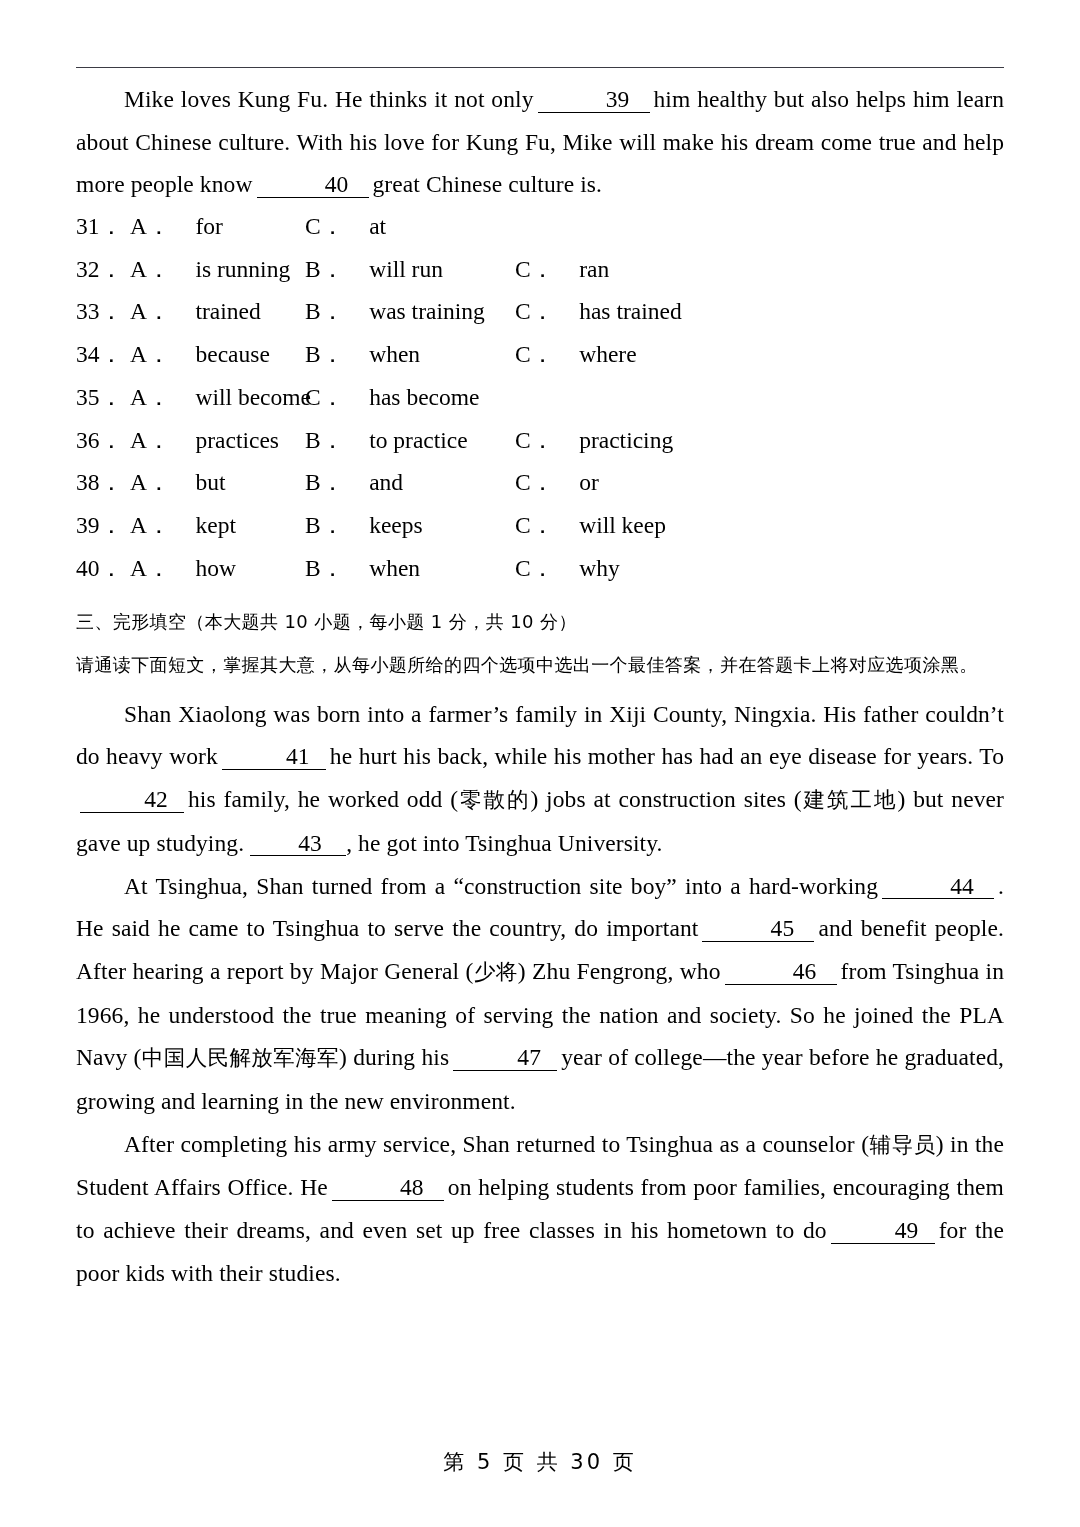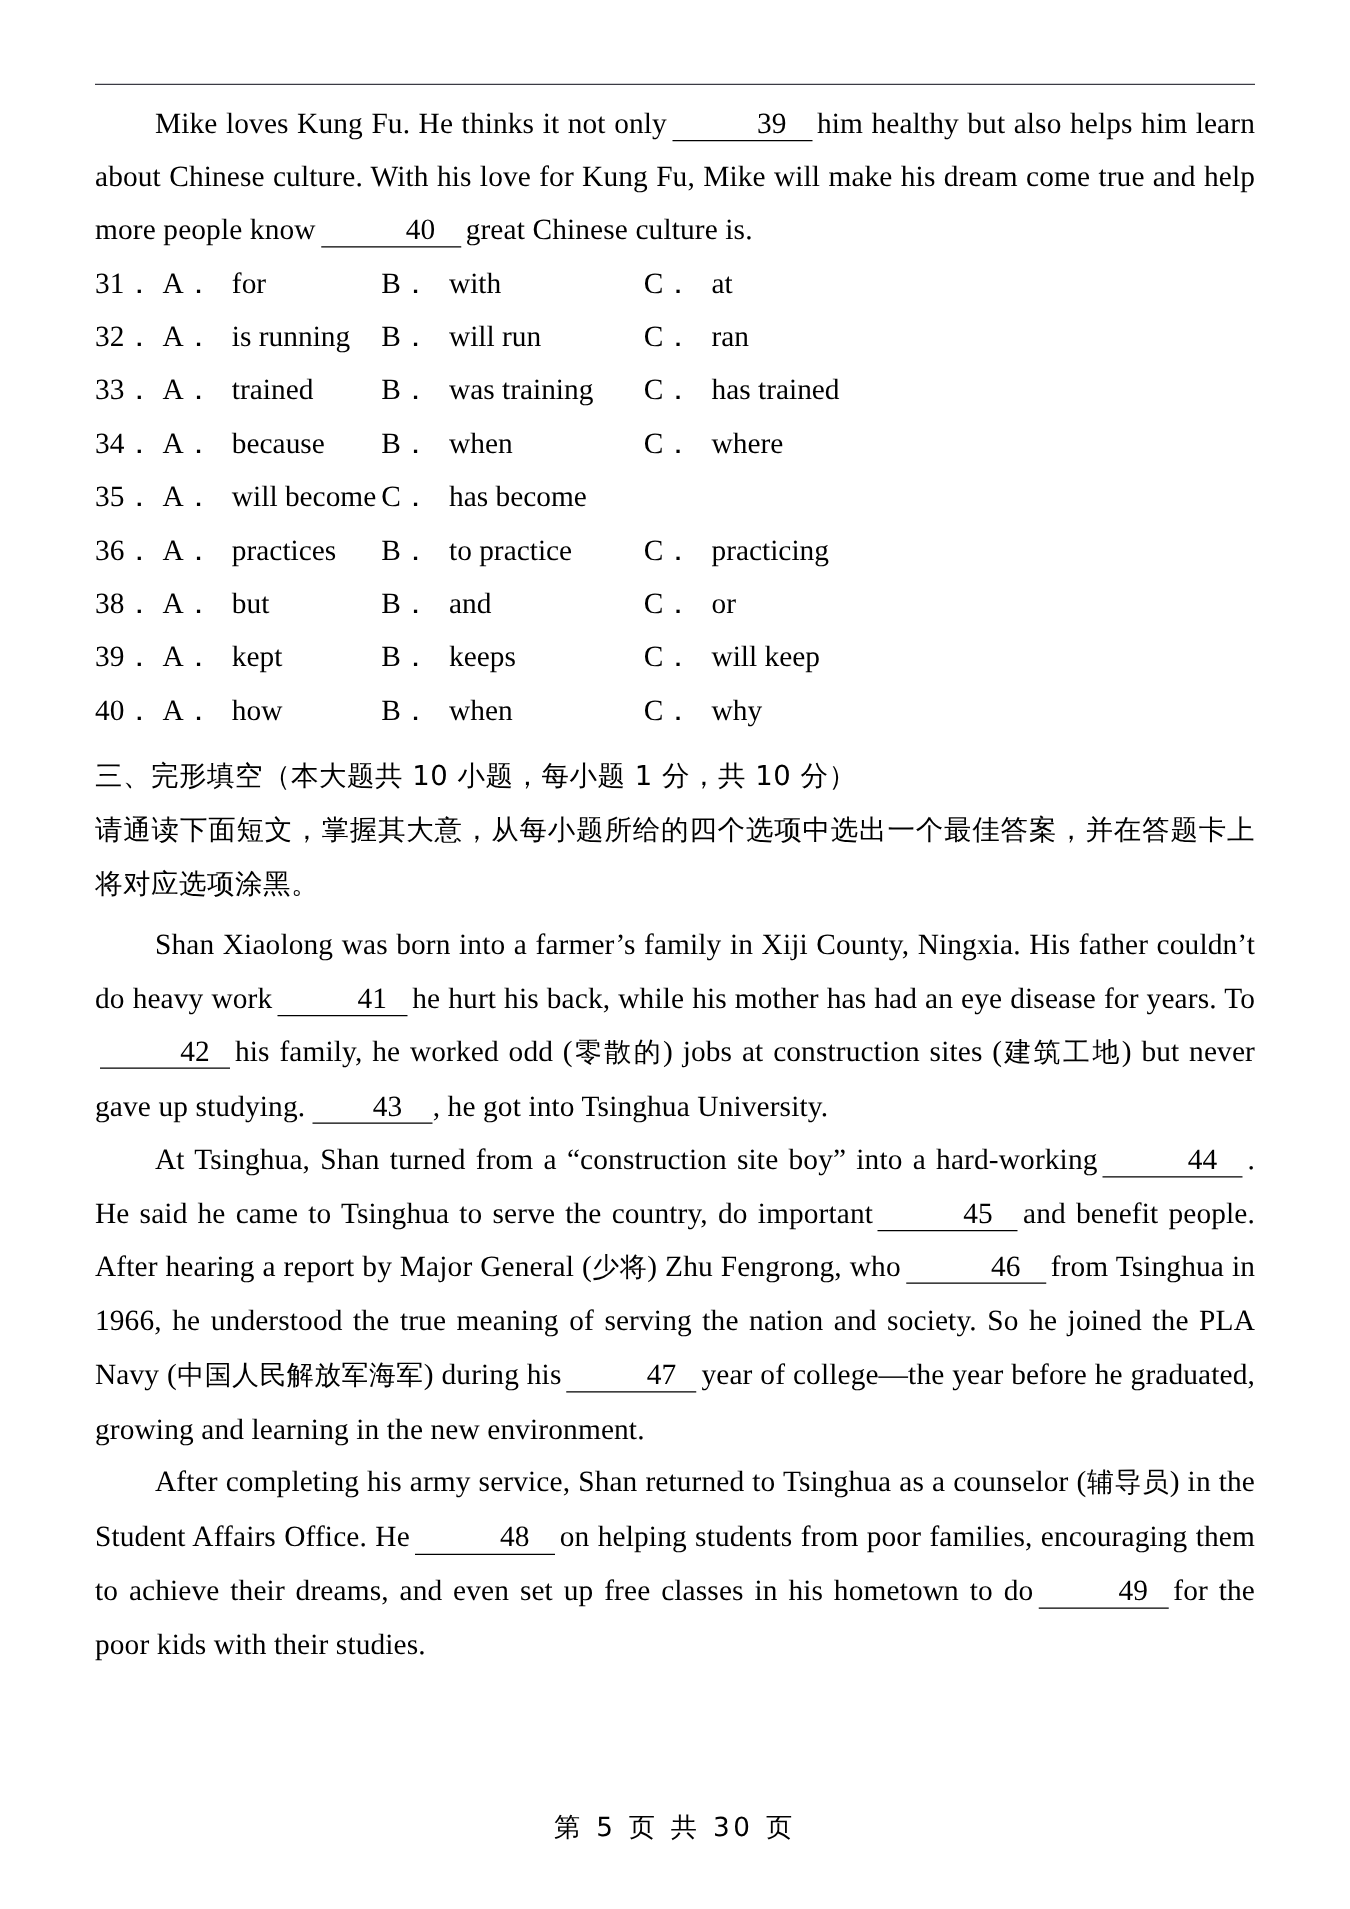"for" .opt-val { margin-left: 15px -> 25px }
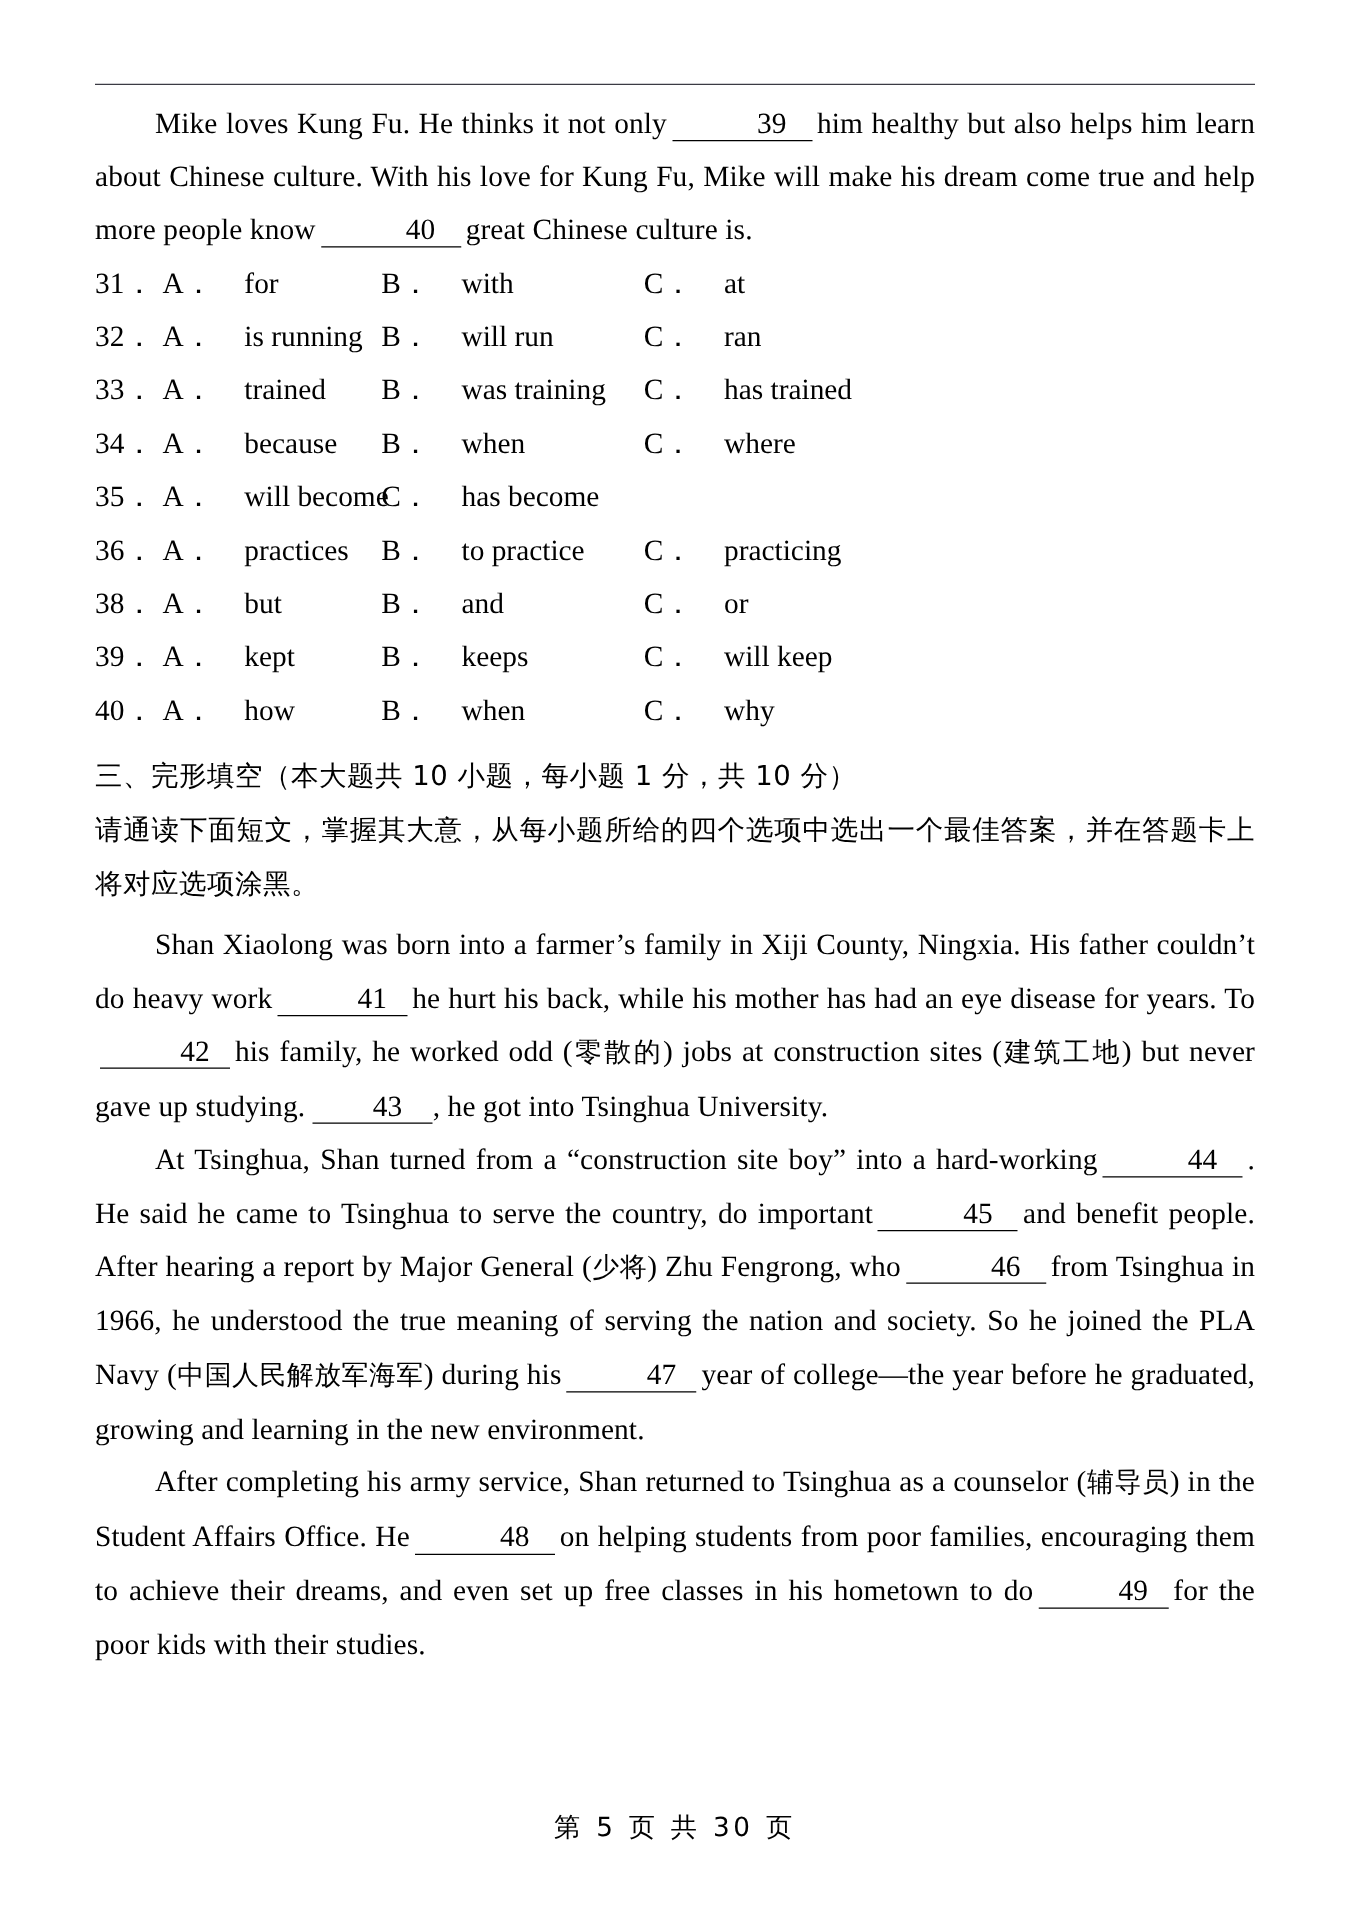"B． with" span.opt-b { html: <span><span>B．</span><span>with</span></span> -> none }
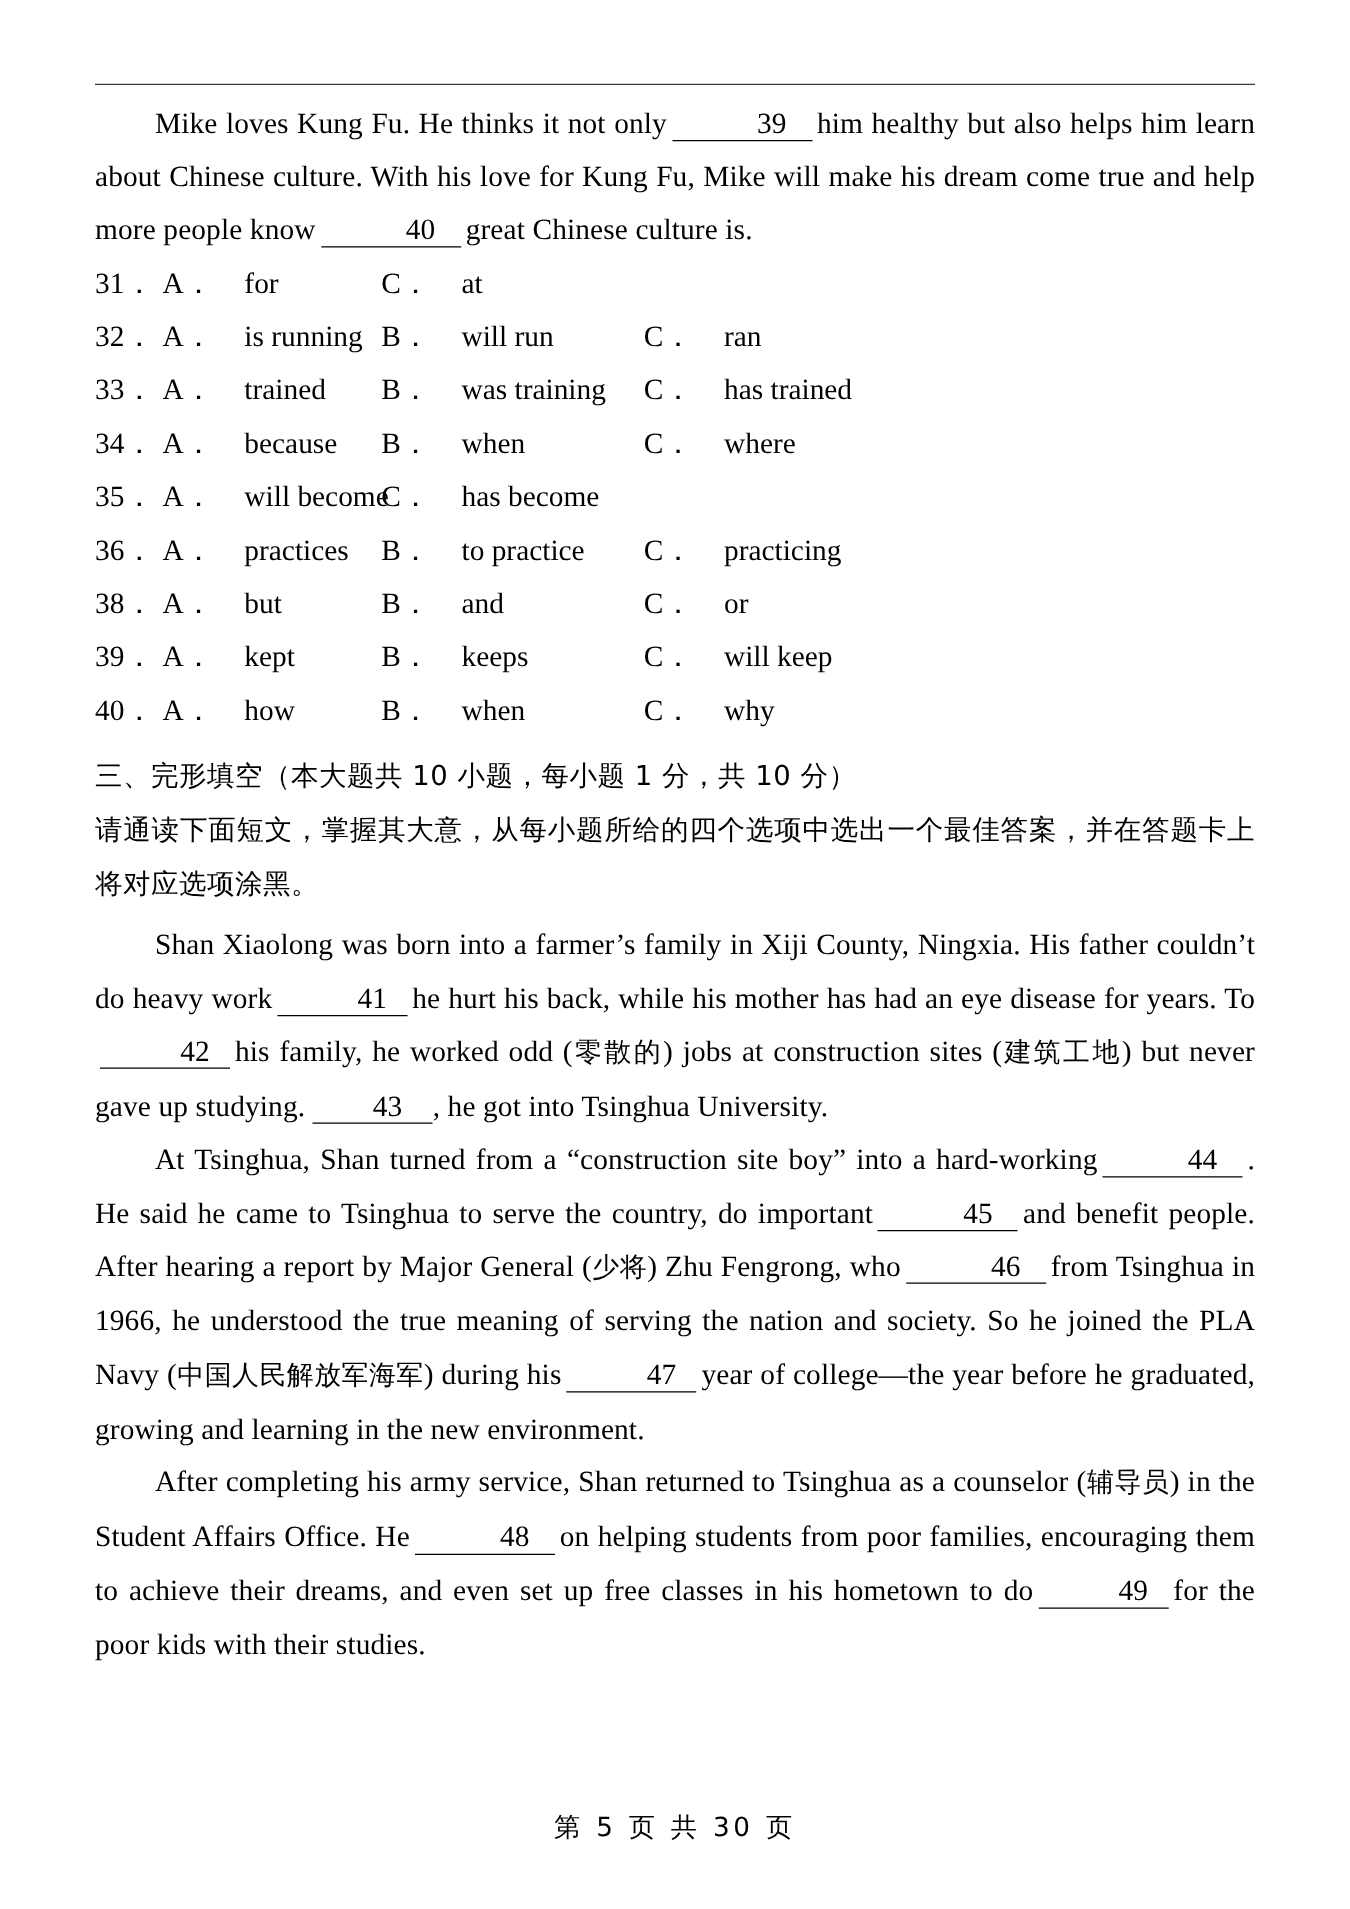"三、完形填空（本大题共 10 小题，每小题 1 分，共" .cjk { font-size: 22px -> 18px }
